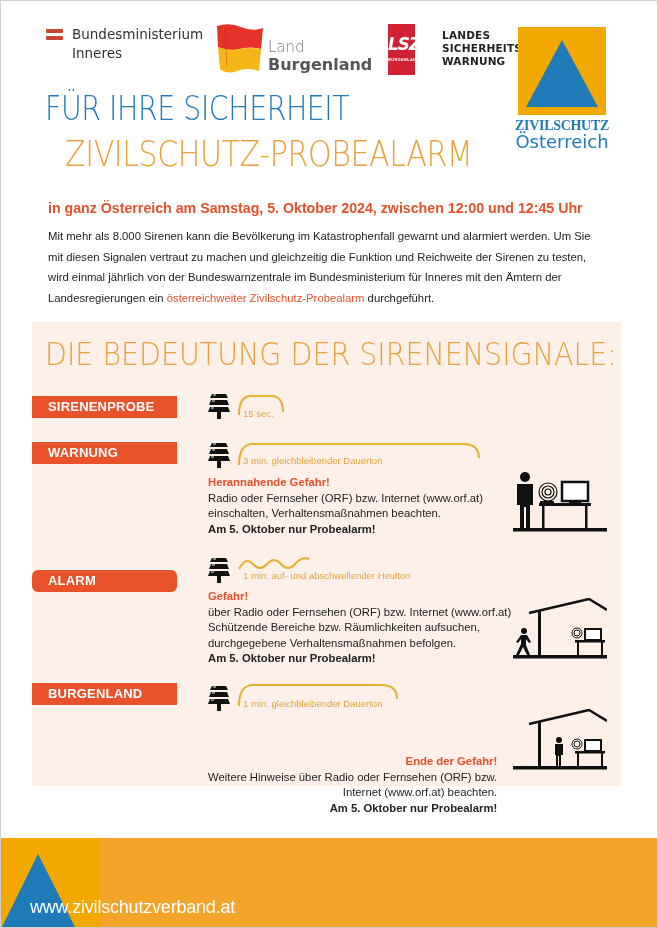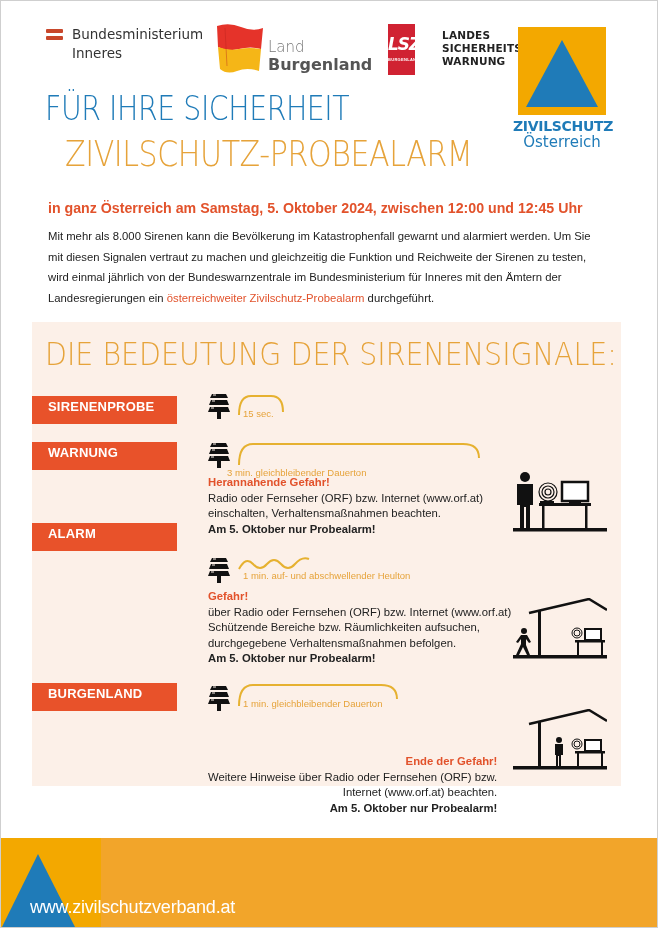"ZIVILSCHUTZ" .zs-name .n1 { font-family: none -> Liberation Serif, serif }
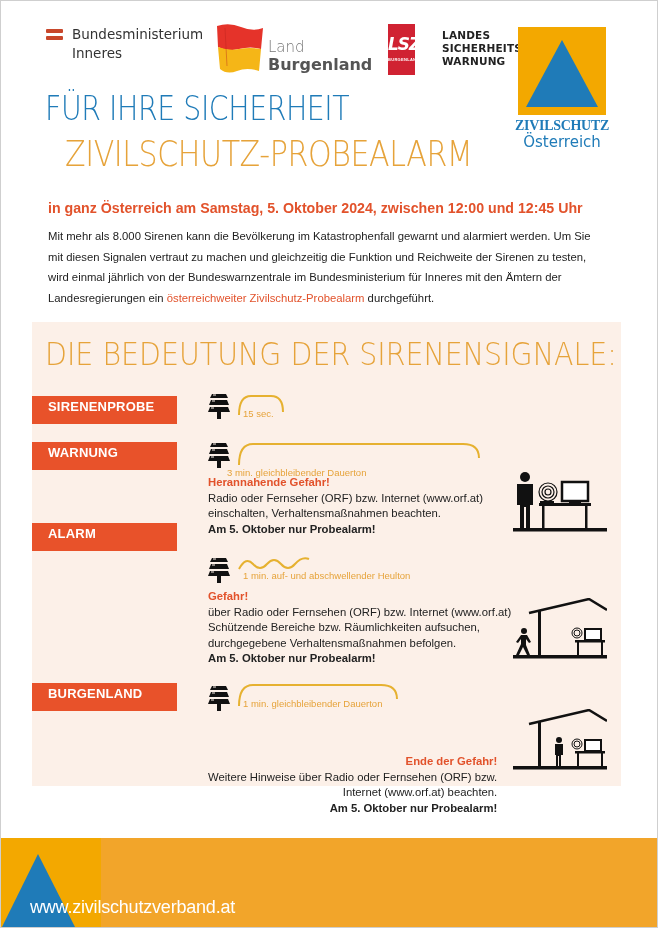"Österreich" .zs-name .n2 { font-size: 15px -> 18px }
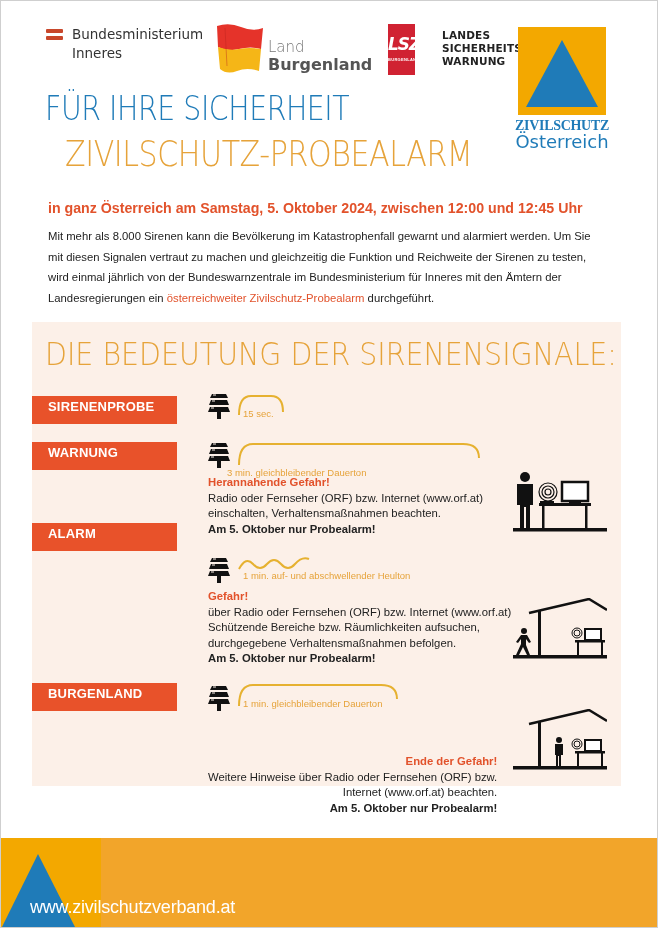"SIRENENPROBE" .sig-label { height: 28px -> 22px }
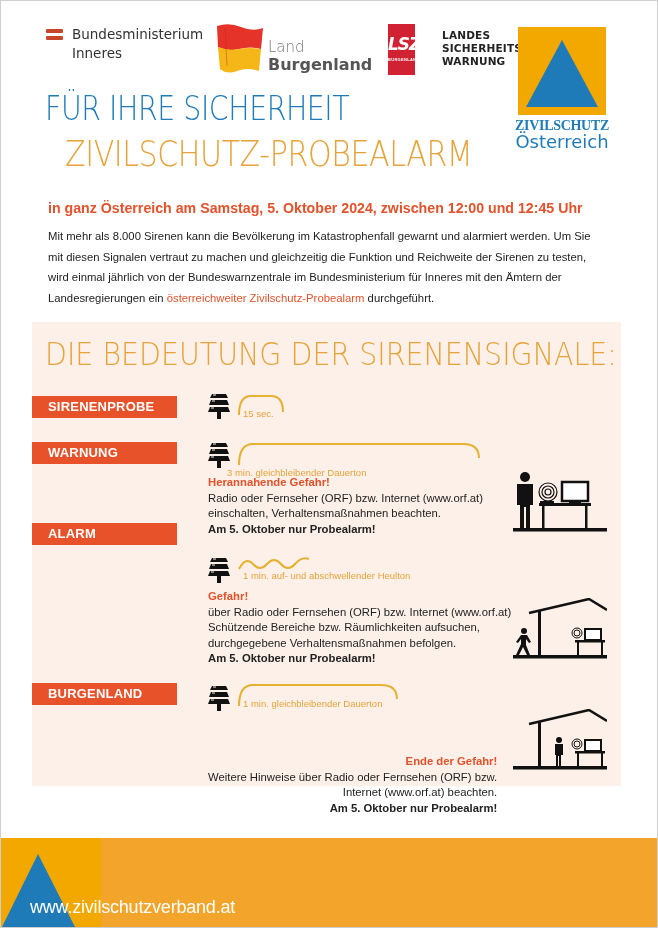"3 min. gleichbleibender Dauerton" div.abs { left: 226px -> 242px; margin-top: 12px -> none }
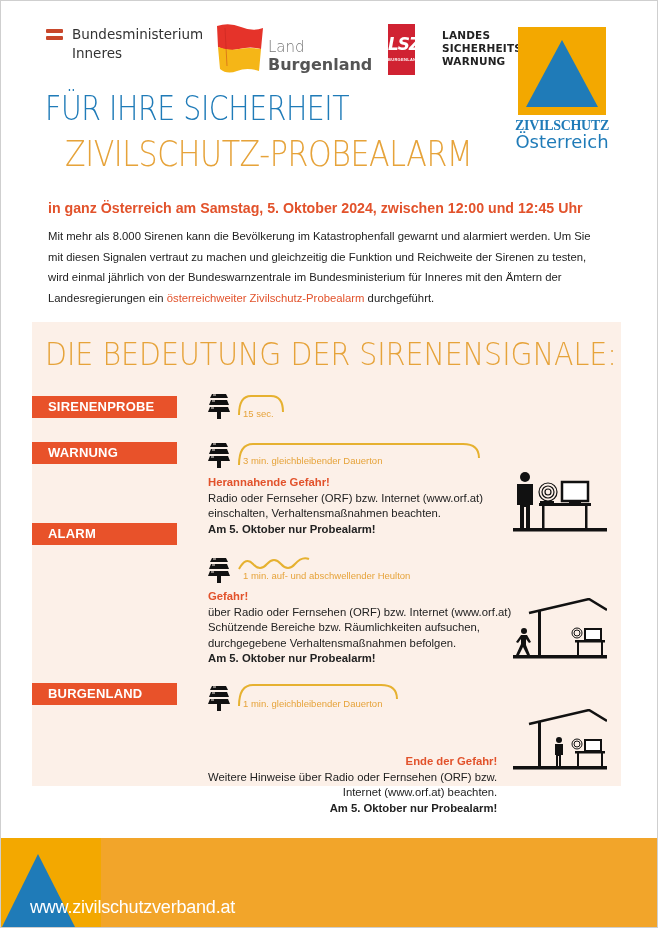"ALARM" div.abs { border-radius: none -> 6px; top: 522px -> 569px }
